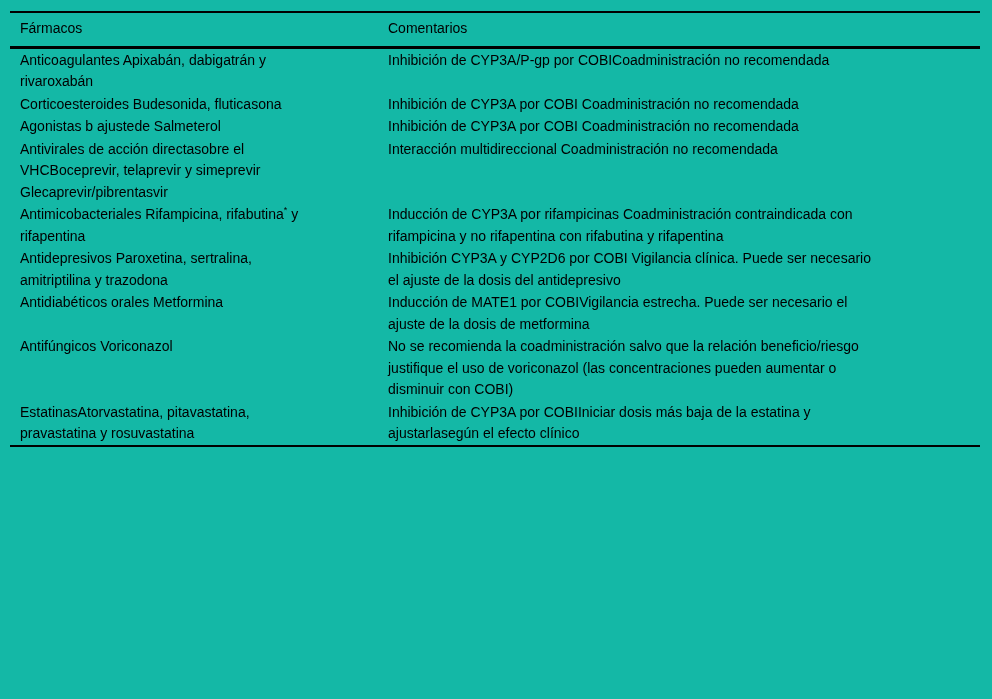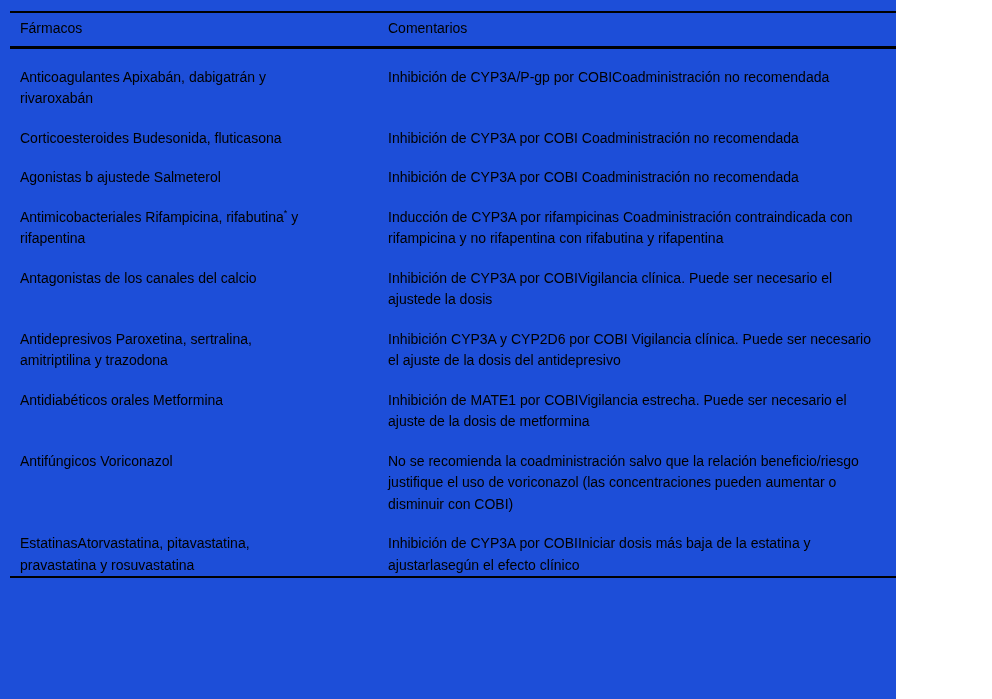"Fármacos" .page { background: #1d4ed8 -> #14b8a6; width: 896px -> 992px }
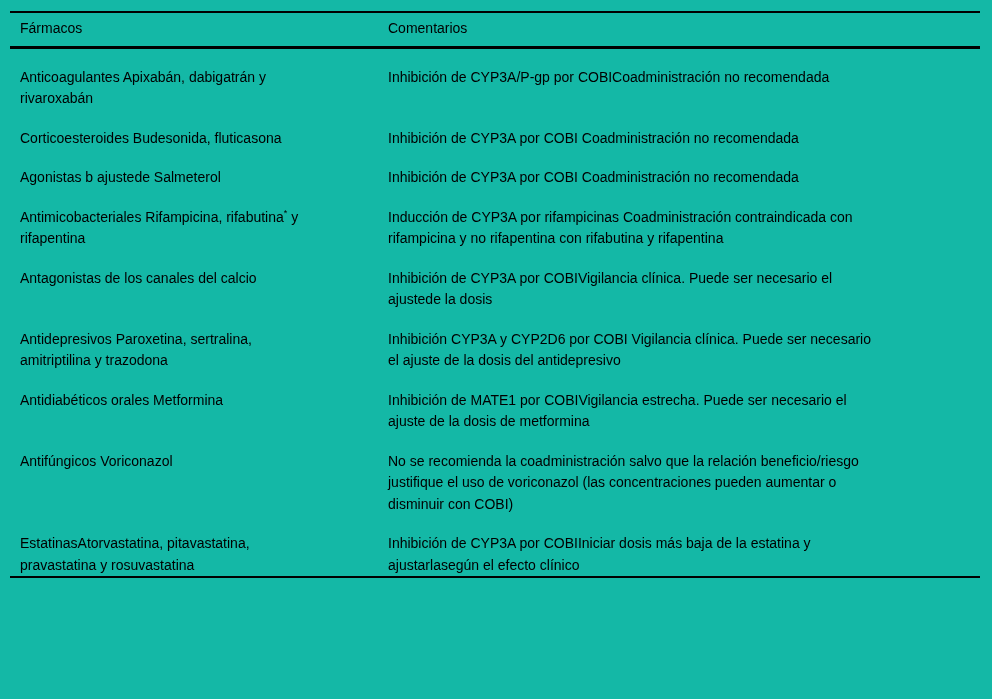"Anticoagulantes Apixabán, dabigatrán y" td { padding-top: 18px -> 1px }
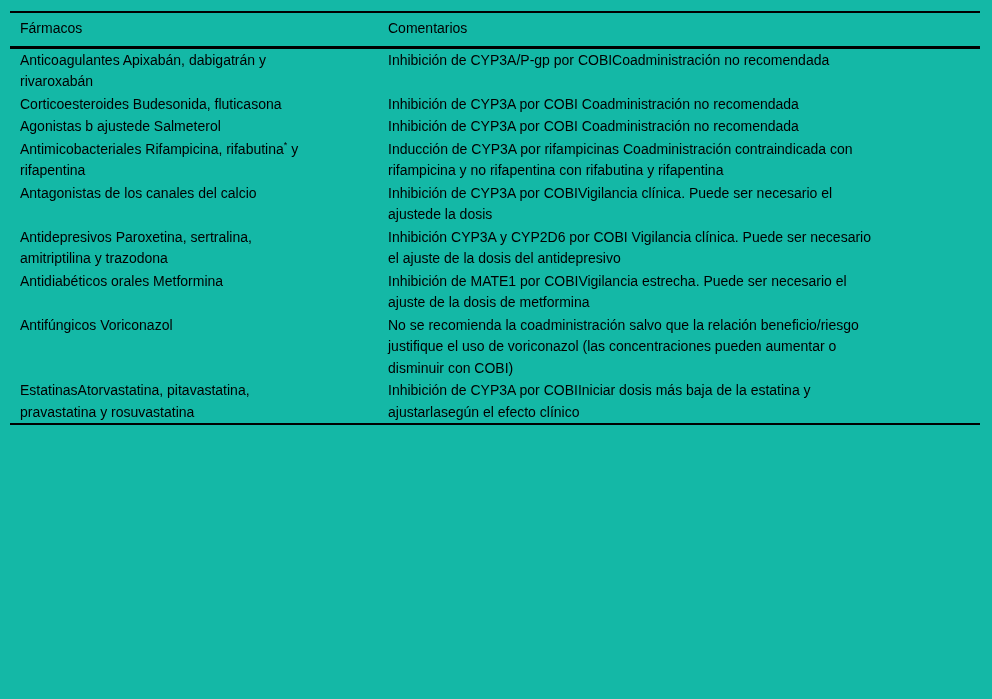"Antivirales de acción directasobre el" tr { html: none -> <tr> <td> <div>Antivirales de acción directasobre el</div> <div>VHCBoceprevir, telaprevir y simeprevir</div> <div>Glecaprevir/pibrentasvir</div> </td> <td> <div>Interacción multidireccional Coadministración no recomendada</div> </td> </tr> }
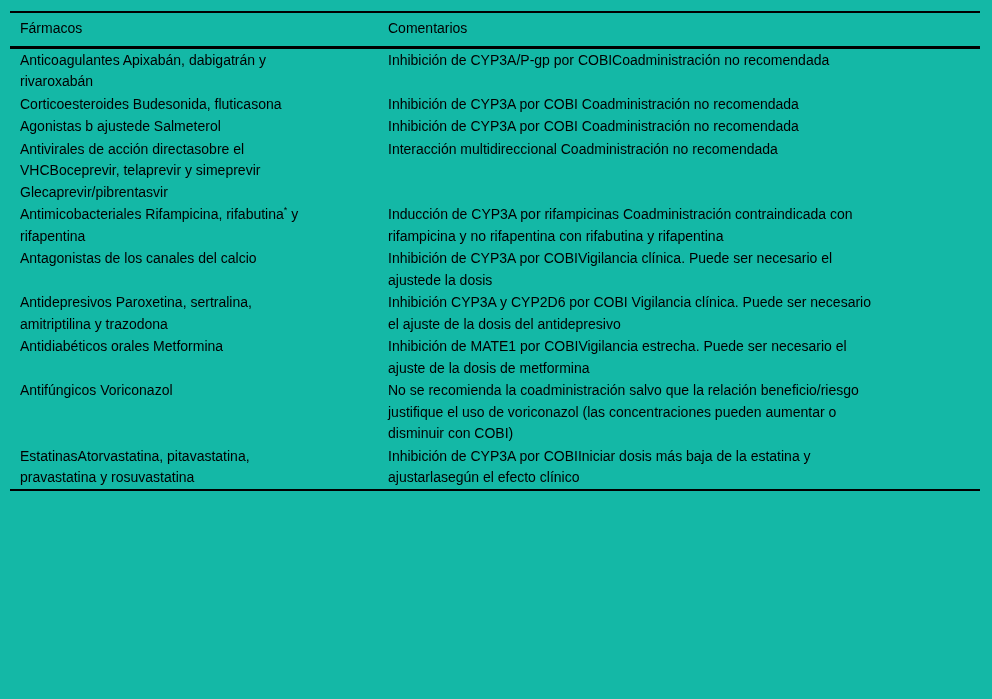"Antagonistas de los canales del" tr { html: <tr> <td> <div>Antagonistas de los canales del calcio</div> </td> <td> <div>Inhibición de CYP3A por COBIVigilancia clínica. Puede ser necesario el</div> <div>ajustede la dosis</div> </td> </tr> -> none }
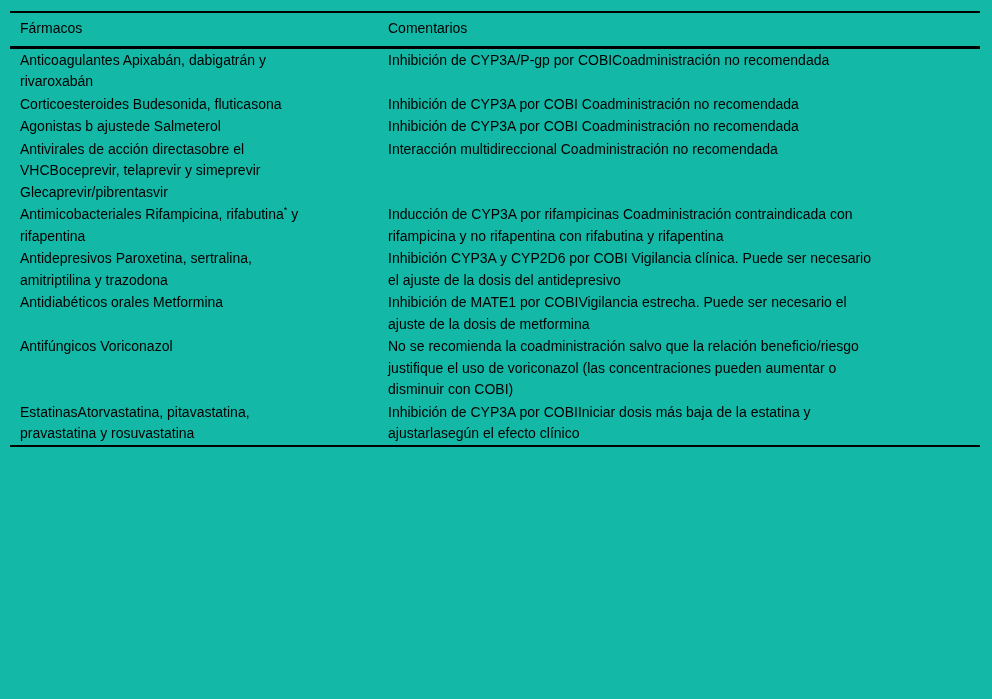"Inhibición de MATE1 por COBIVigilancia" div.line { text: Inhibición -> Inducción }
